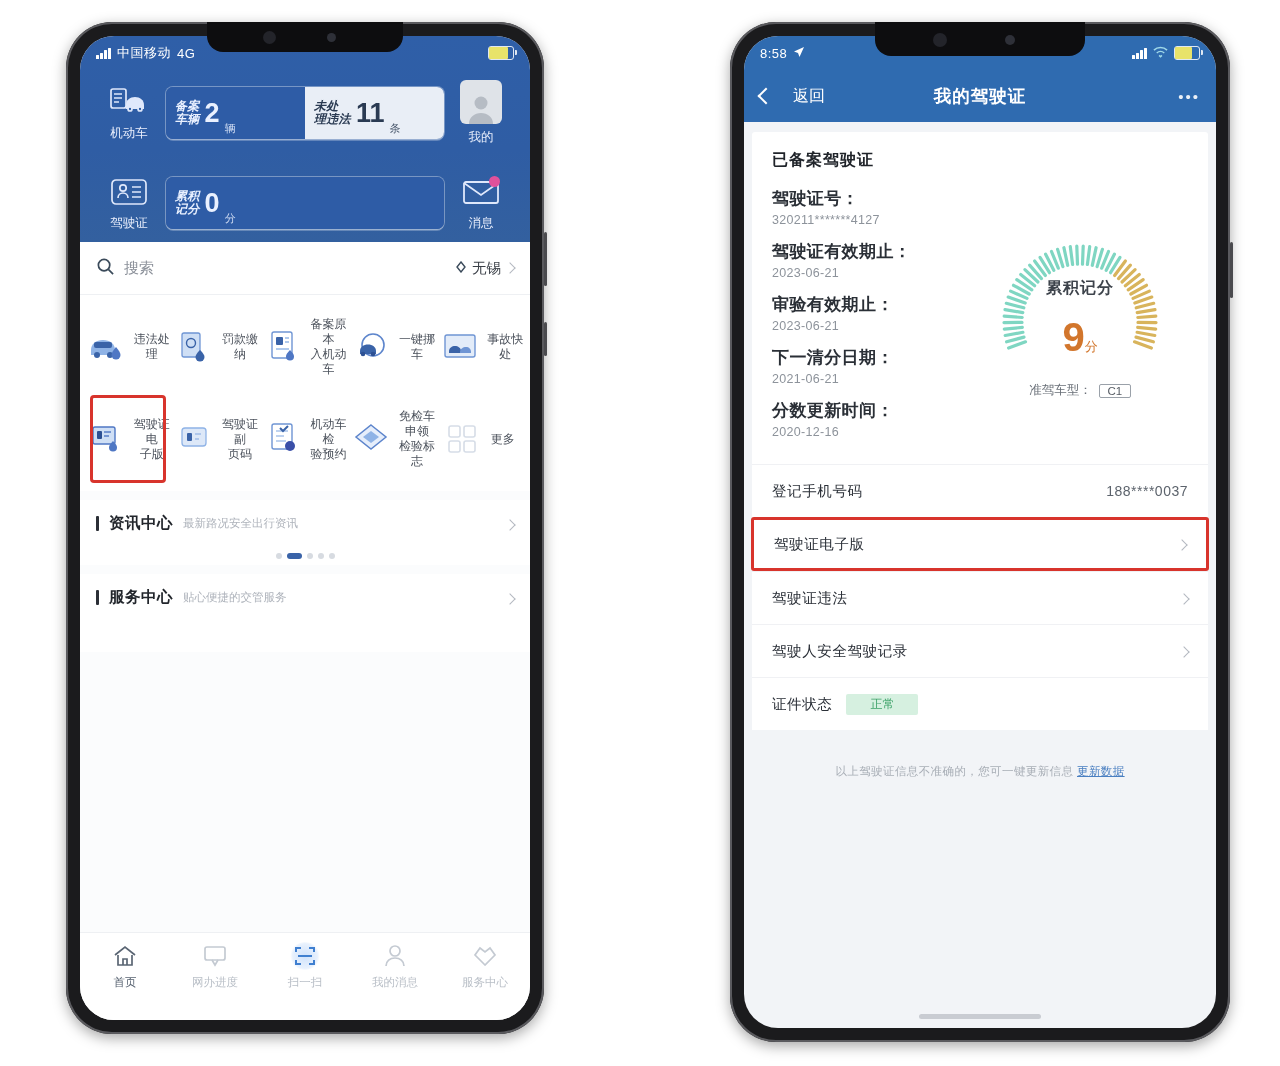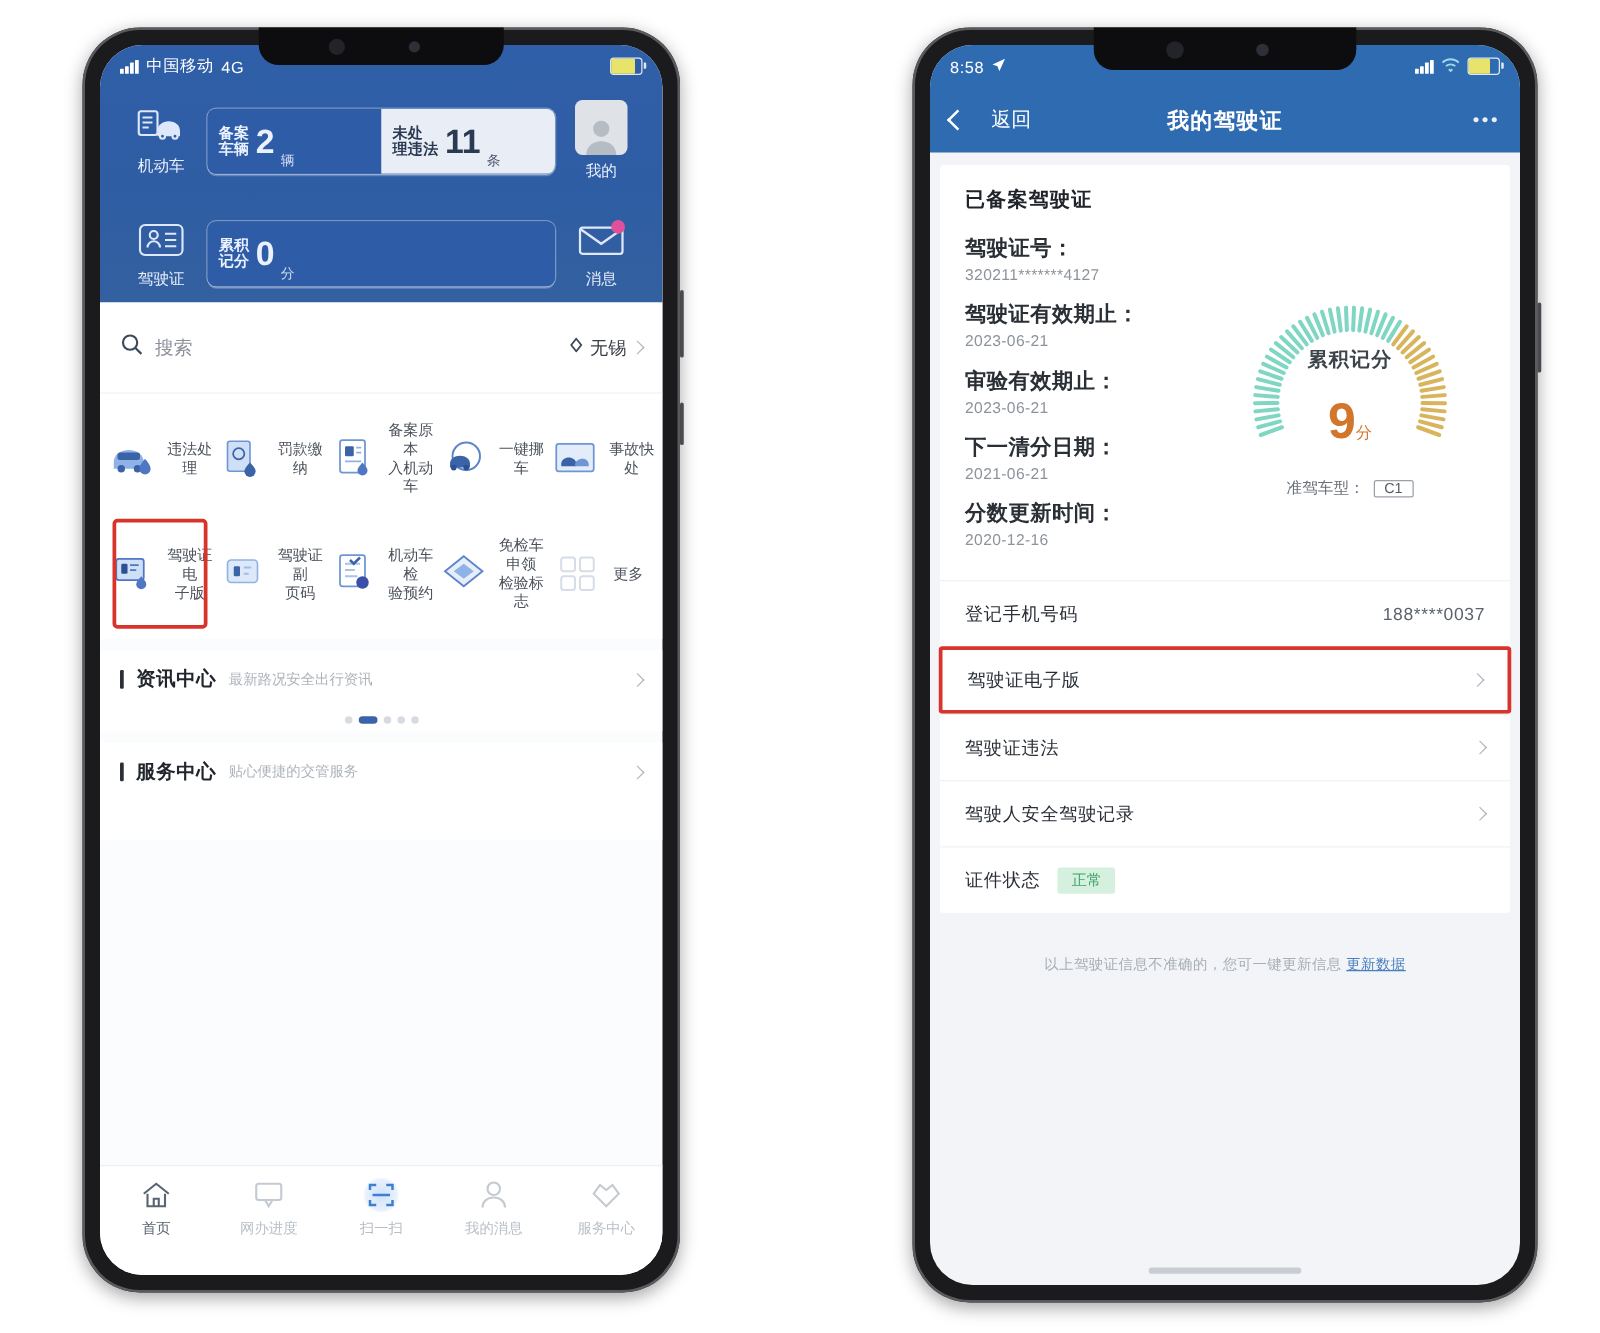"备案" .sc-lab { font-style: none -> italic }
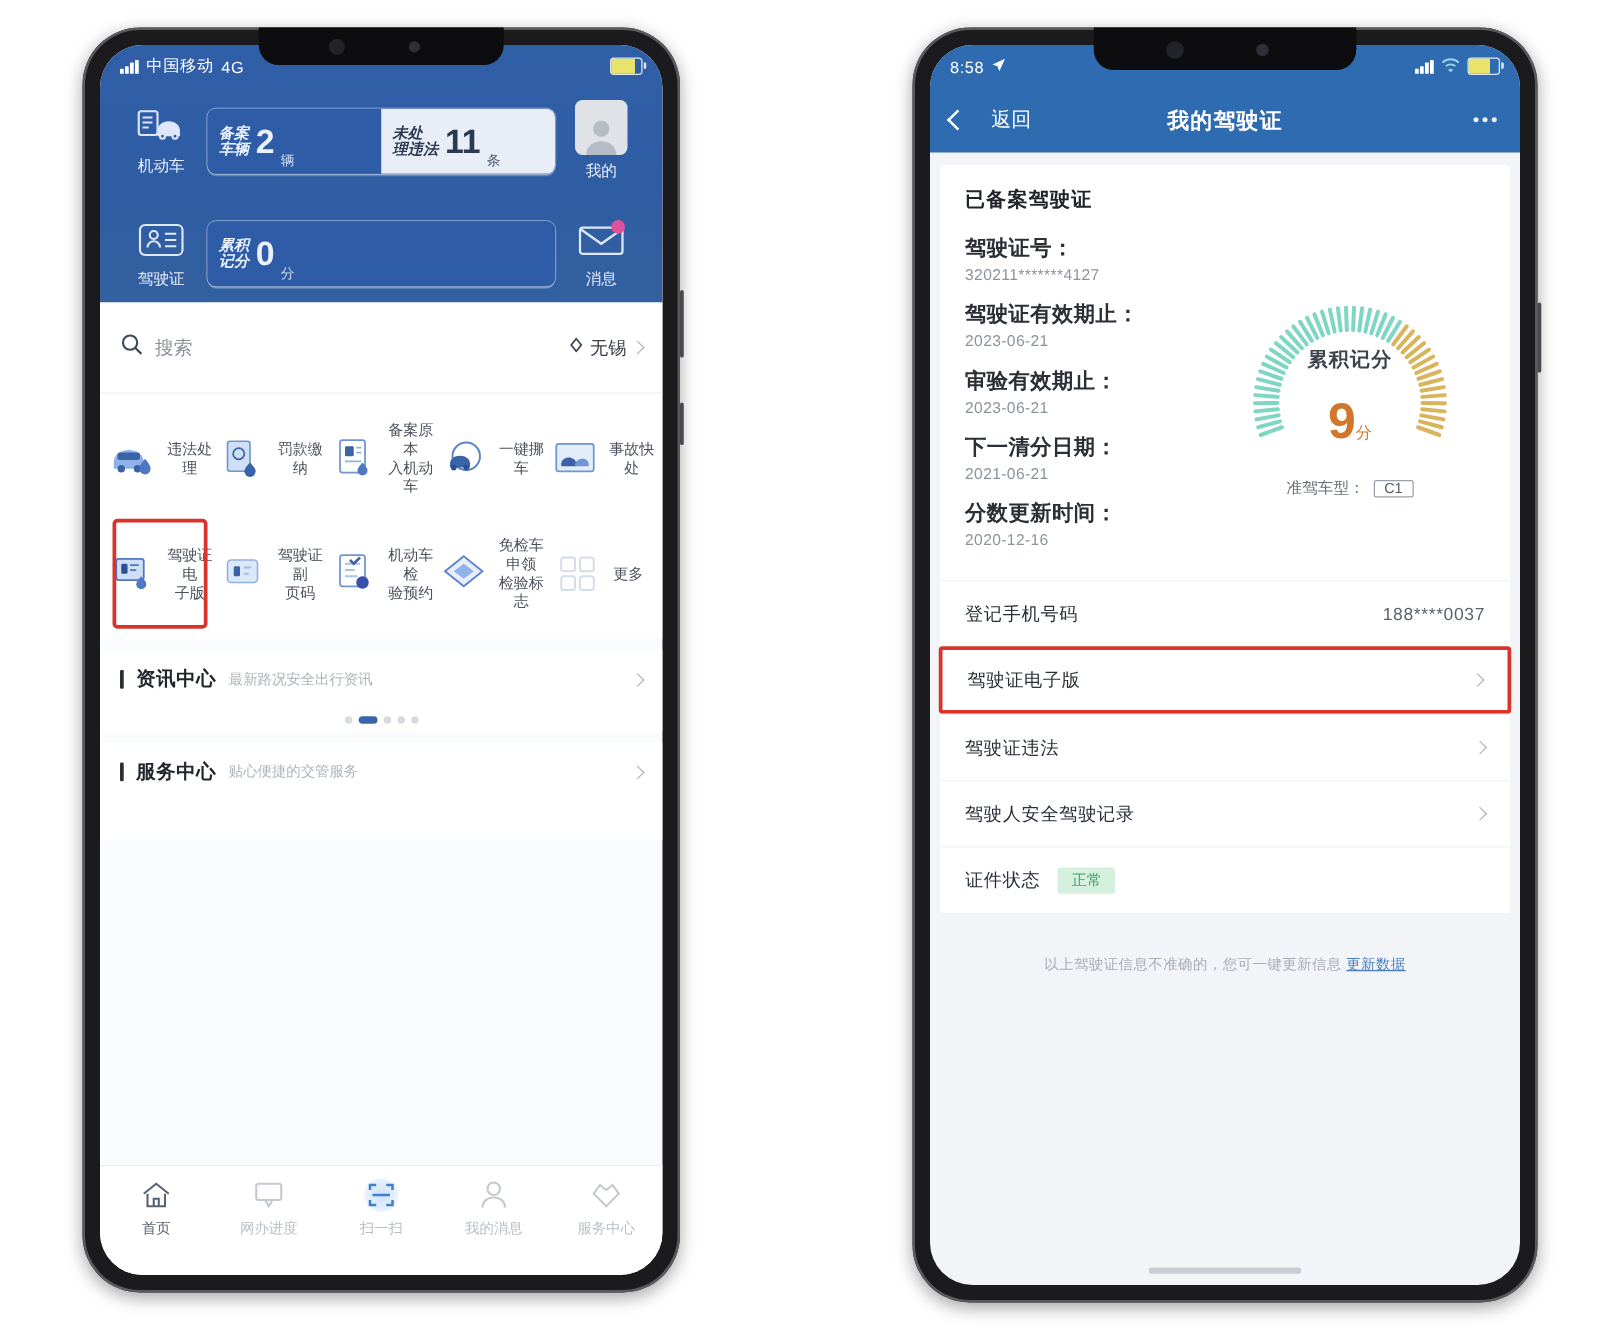"搜索" .l-search { padding: 10px 16px -> 0 16px }
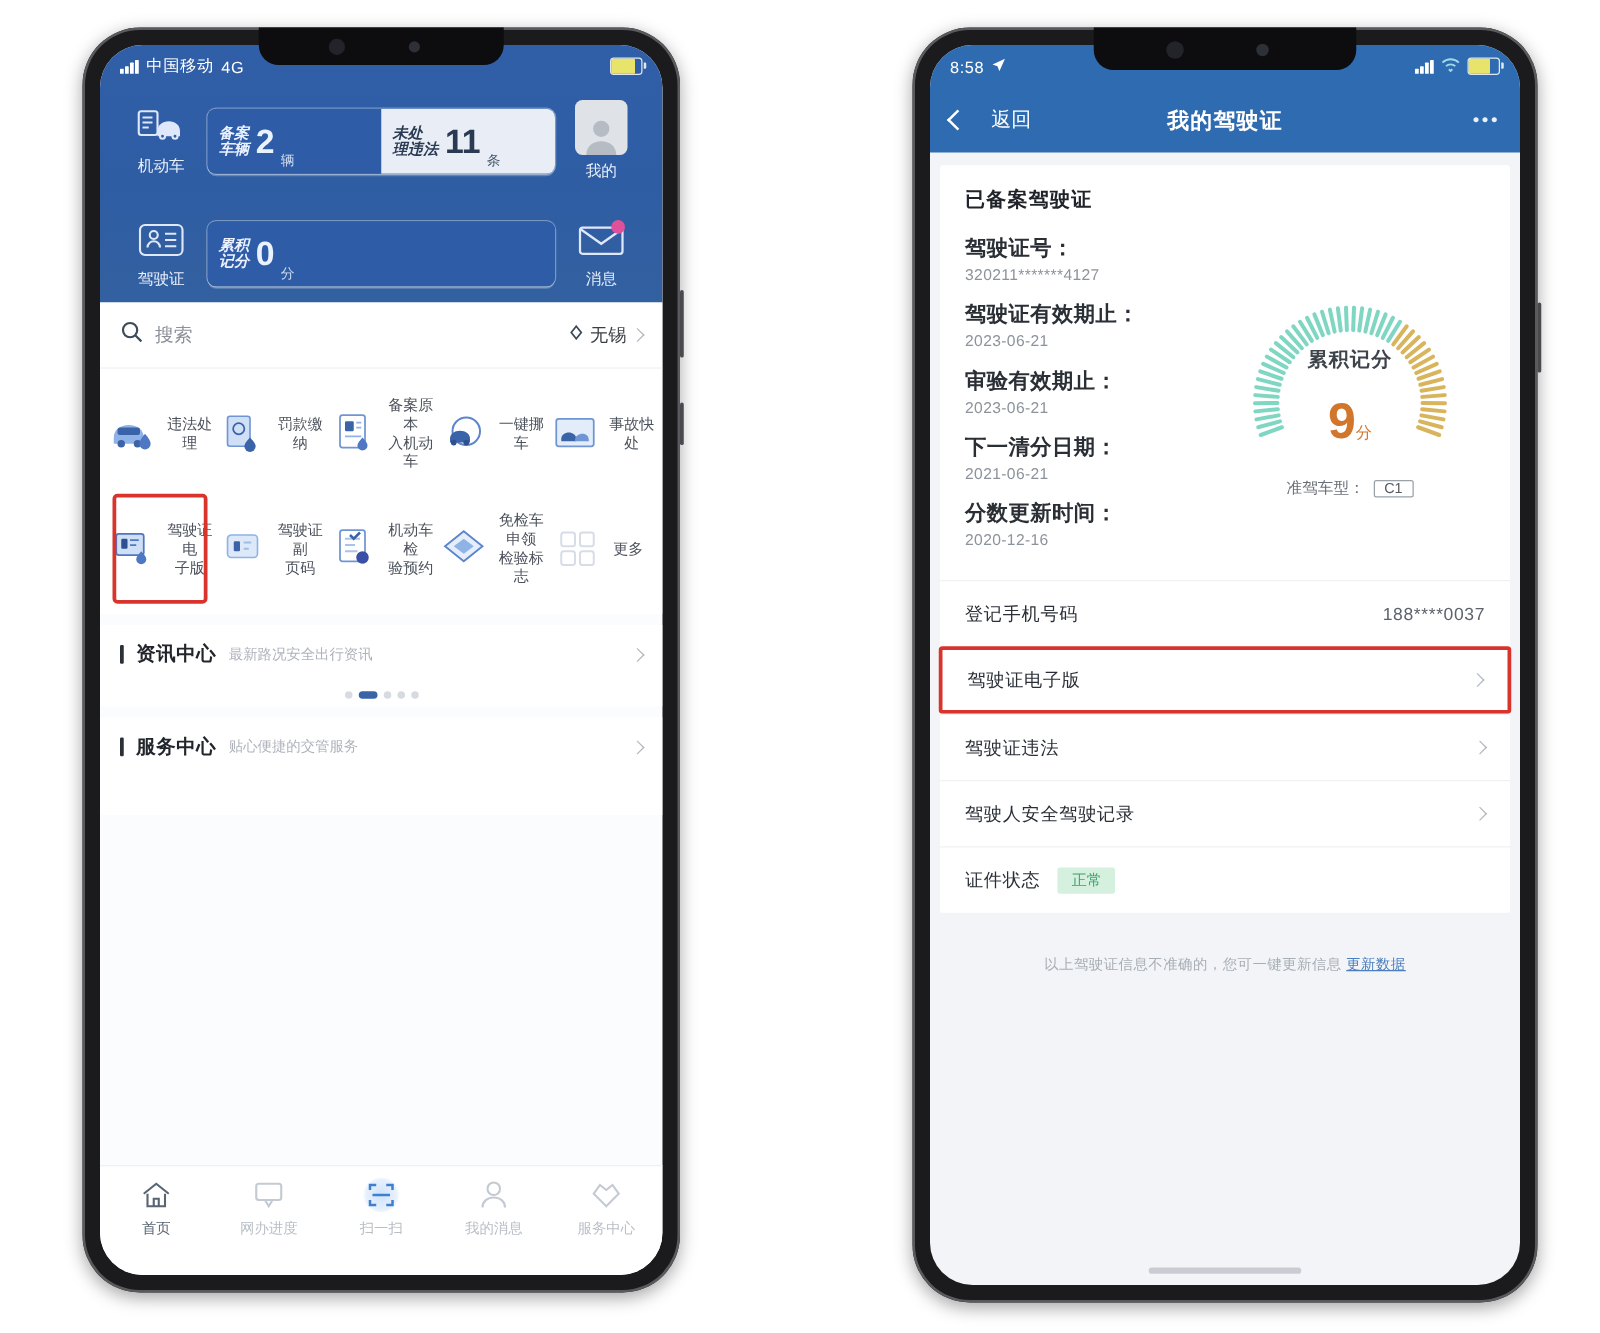"正常" .pill { padding: 2px 11px -> 2px 24px }
